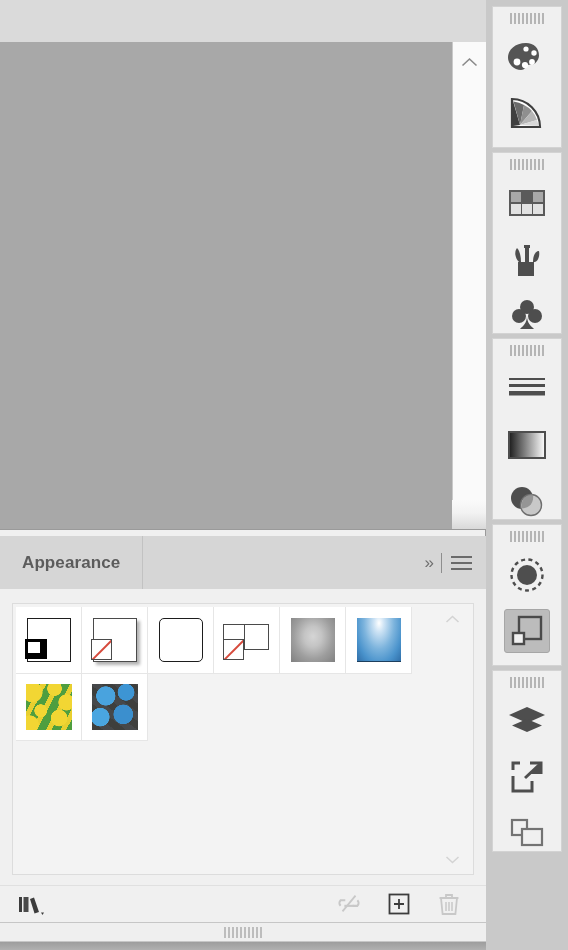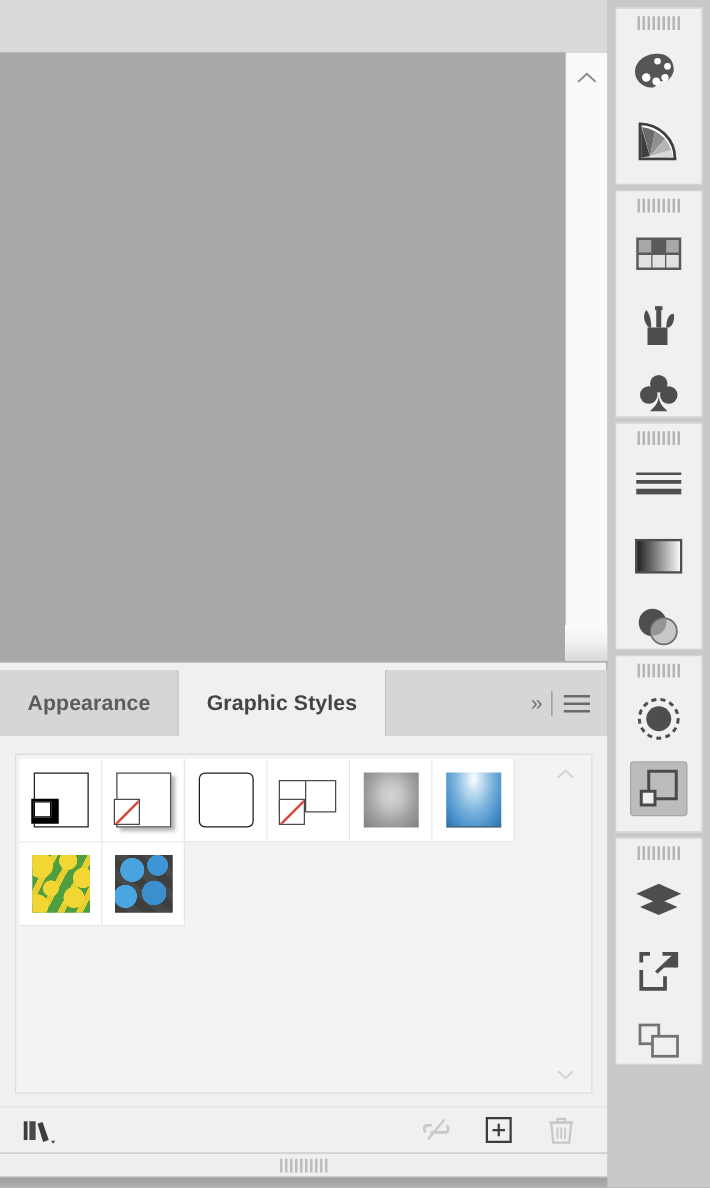"Graphic Styles" div.tab { html: <div>Graphic Styles</div> -> none }
